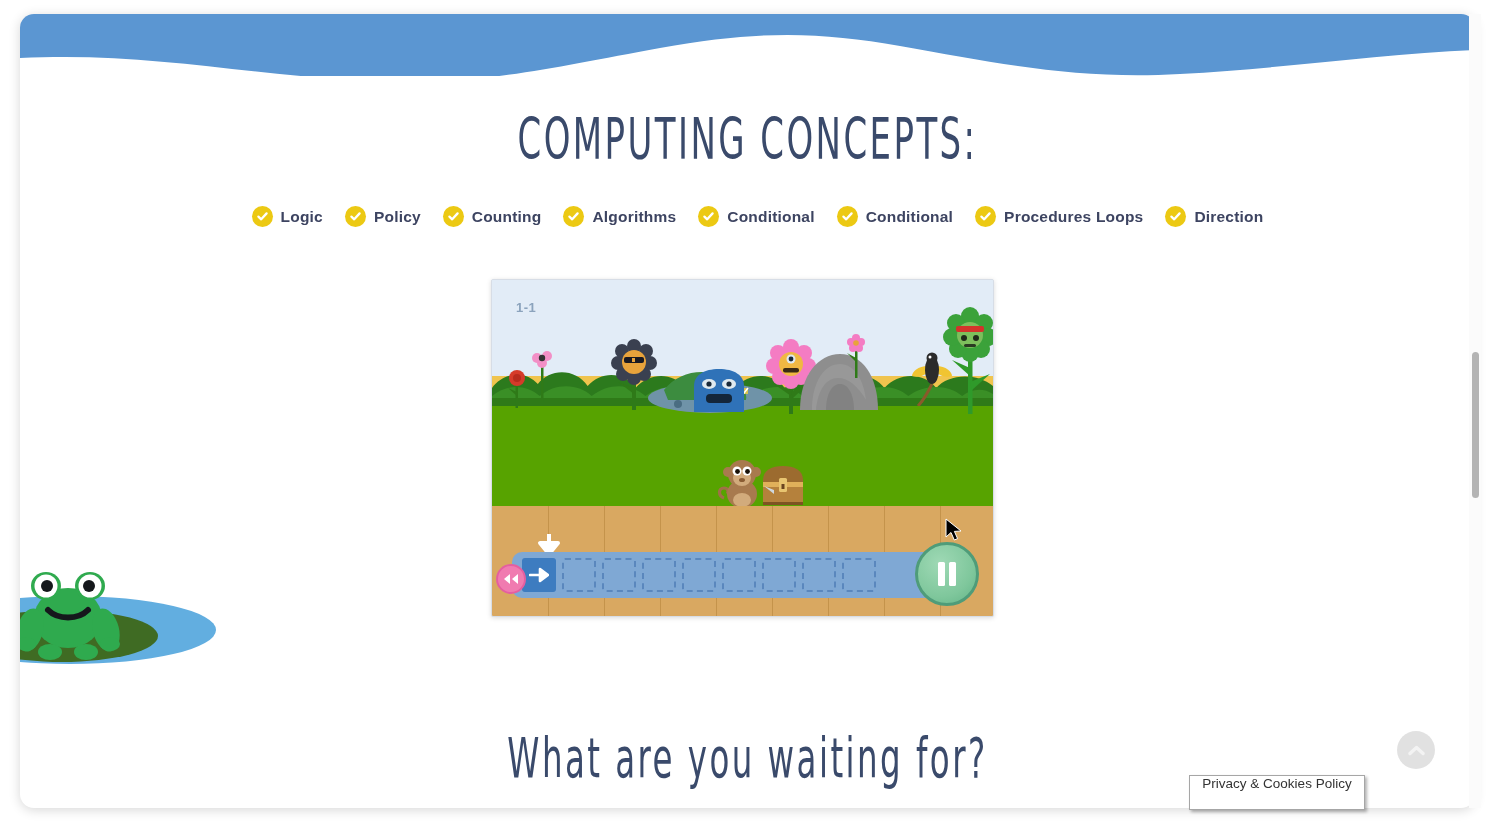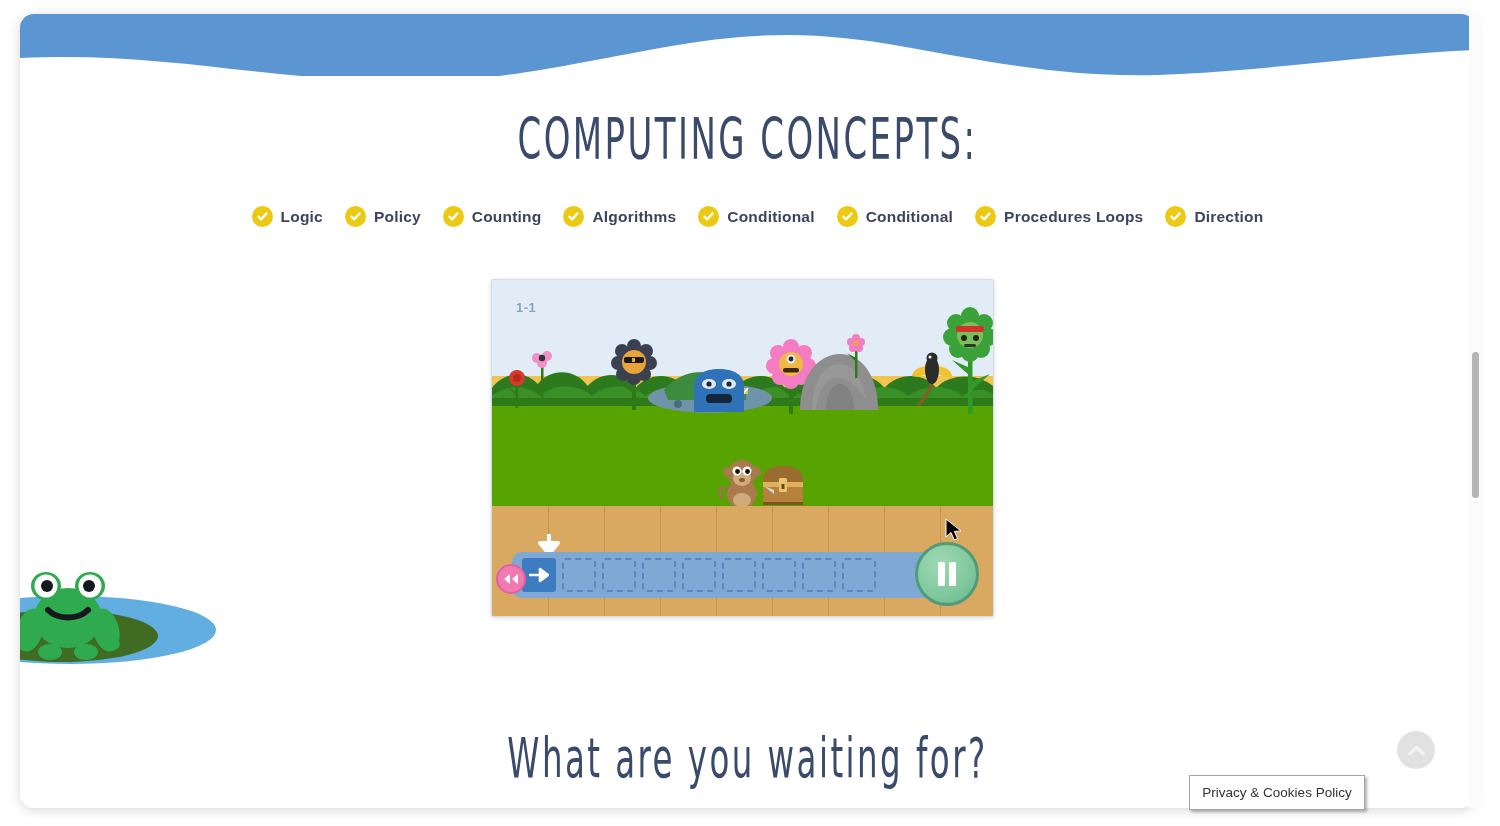"Privacy & Cookies Policy" #privacy-banner { align-items: center -> flex-start }
